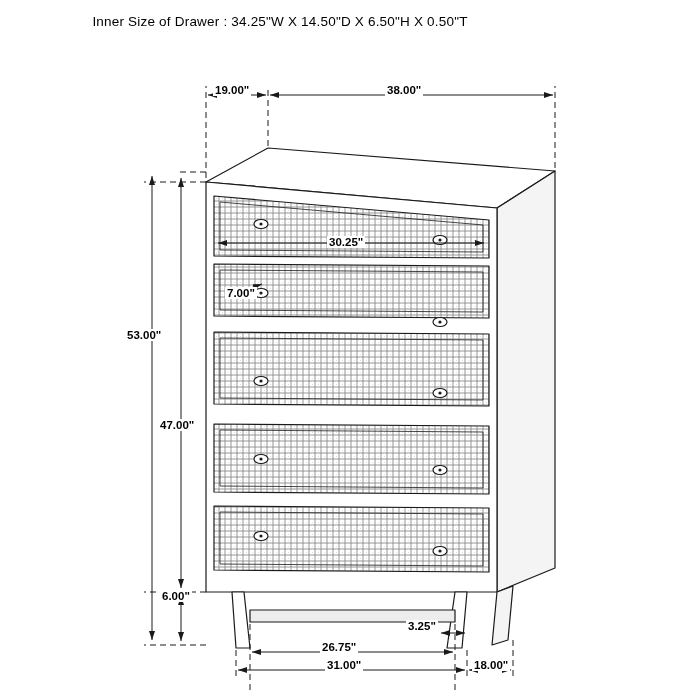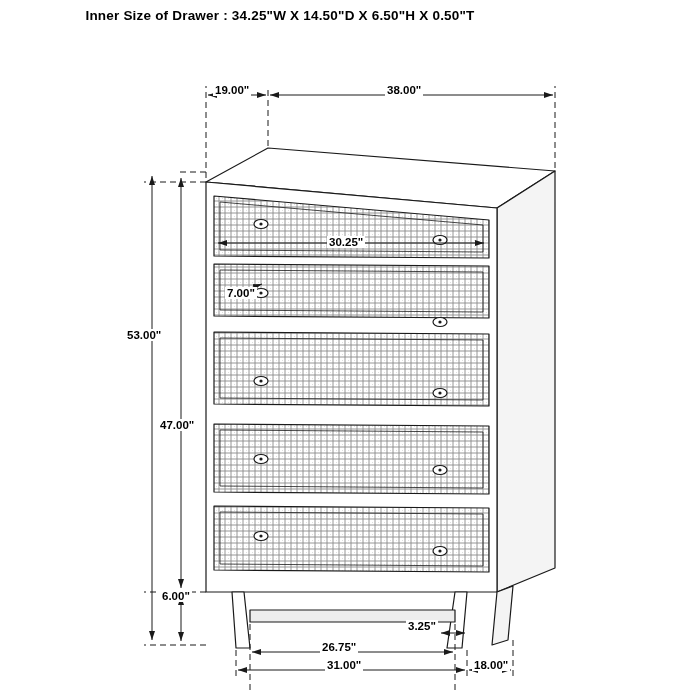"Inner Size of Drawer :" .title { font-weight: bold -> normal; top: 8px -> 14px }
